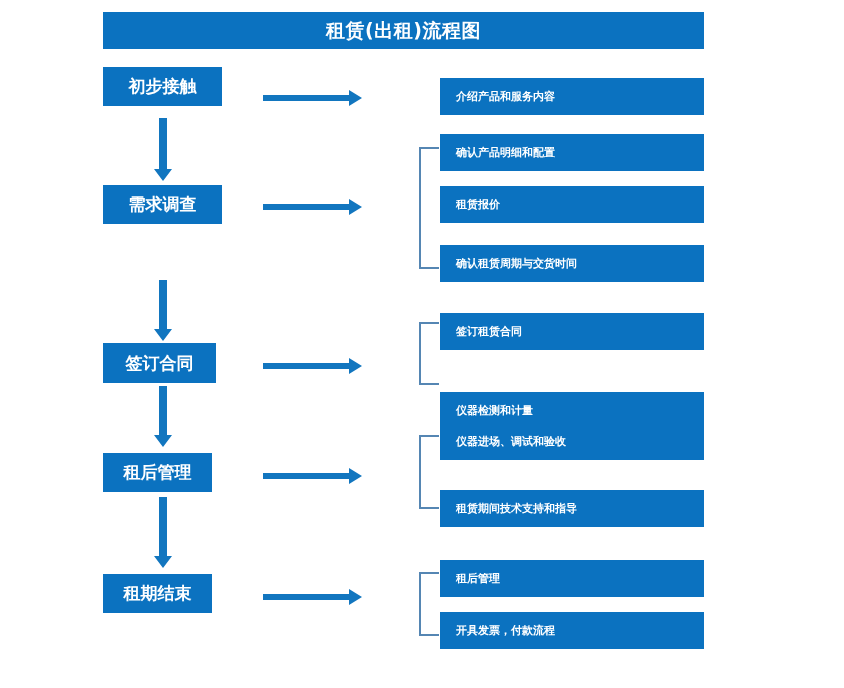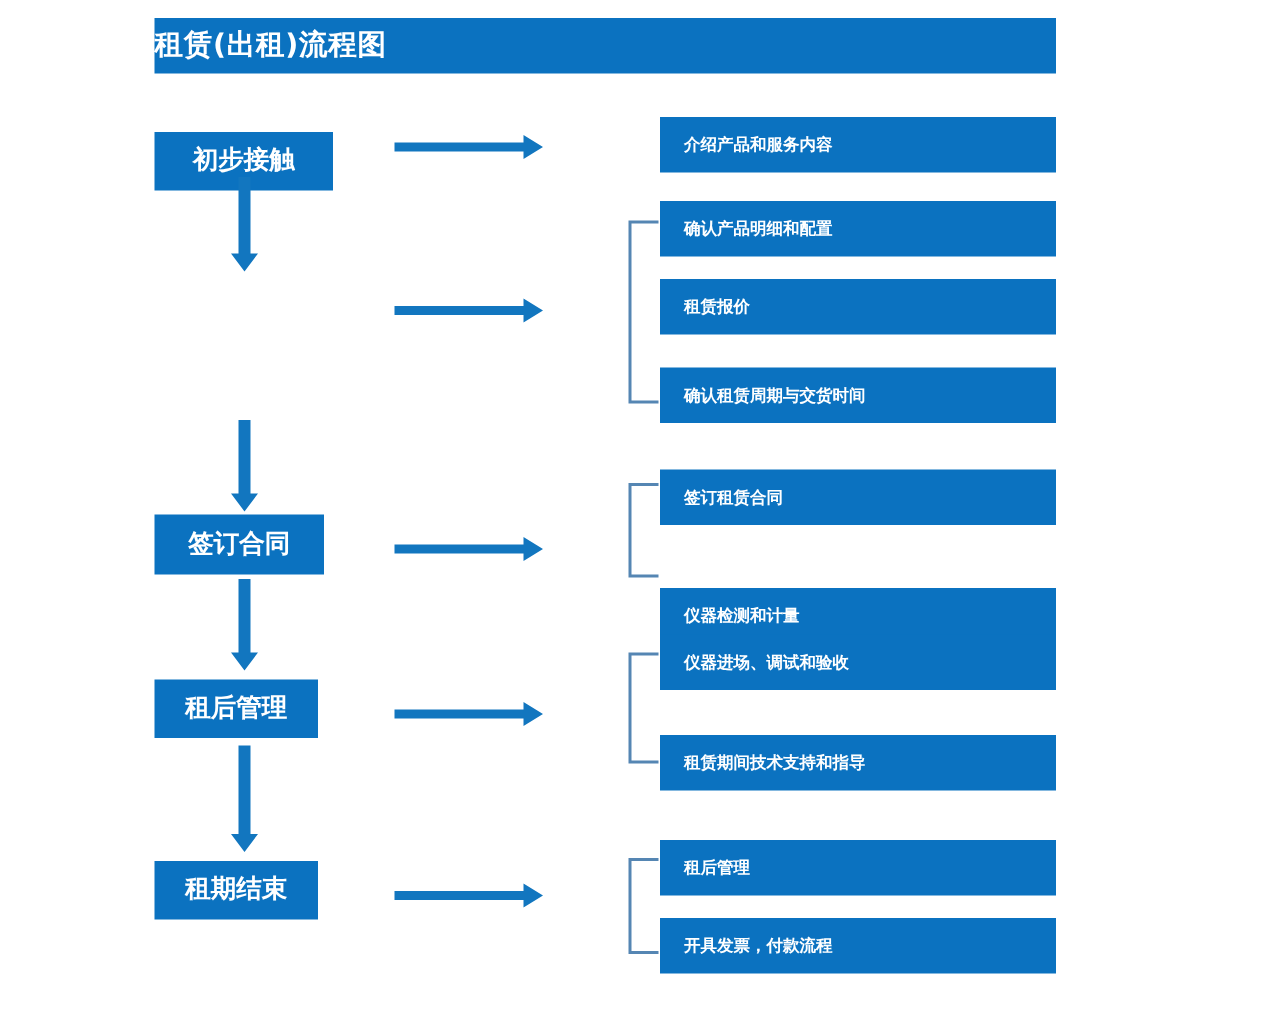"租赁(出租)流程图" .title-bar { justify-content: none -> center }
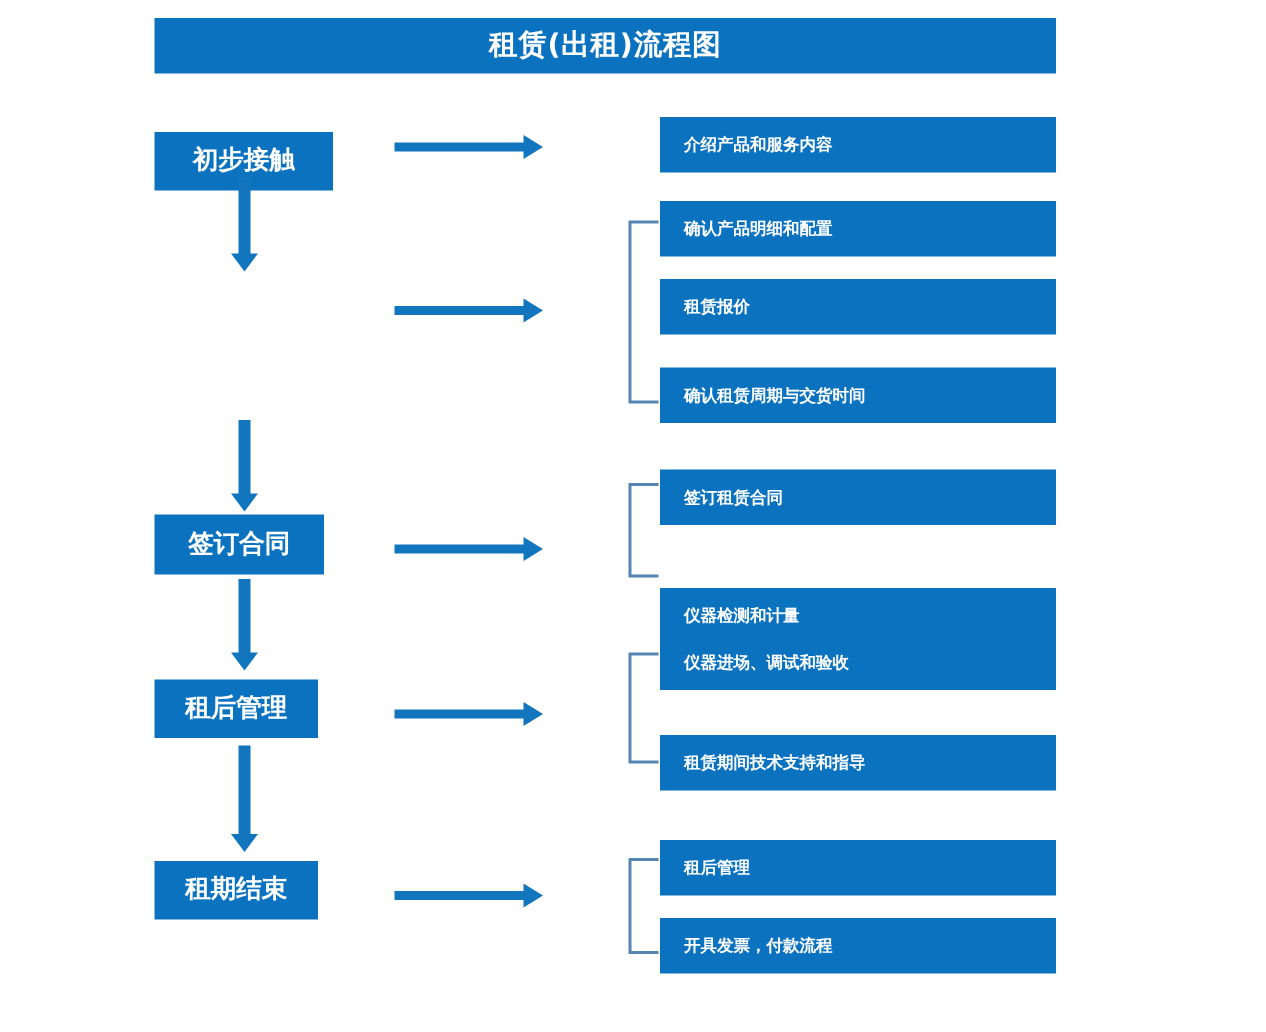"初步接触" div.stage-box { top: 88px -> 67px }
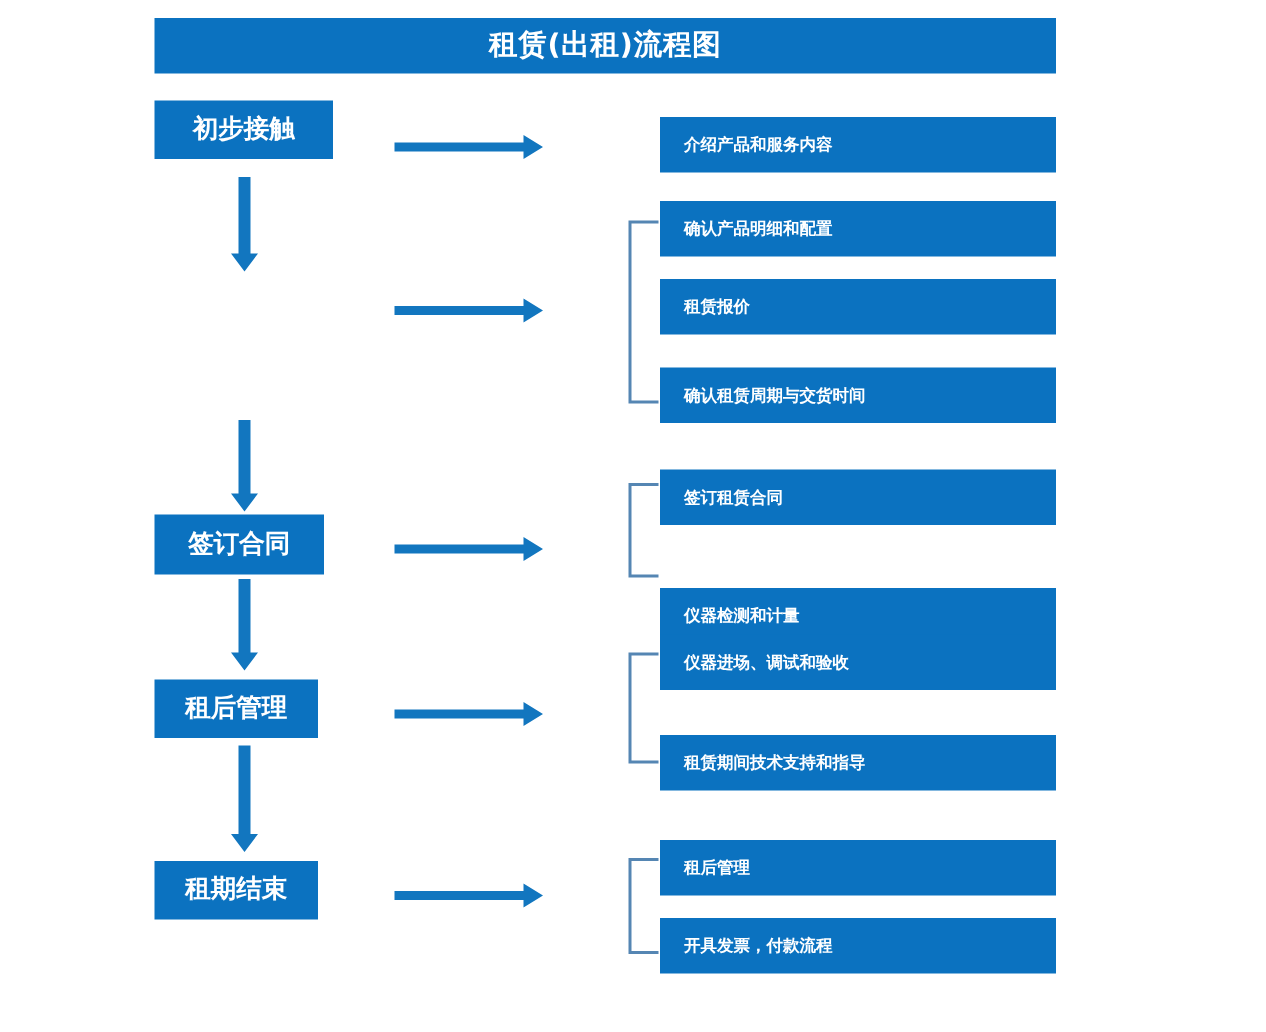"需求调查" div.stage-box { html: none -> <div> <span>需求调查</span> </div> }
